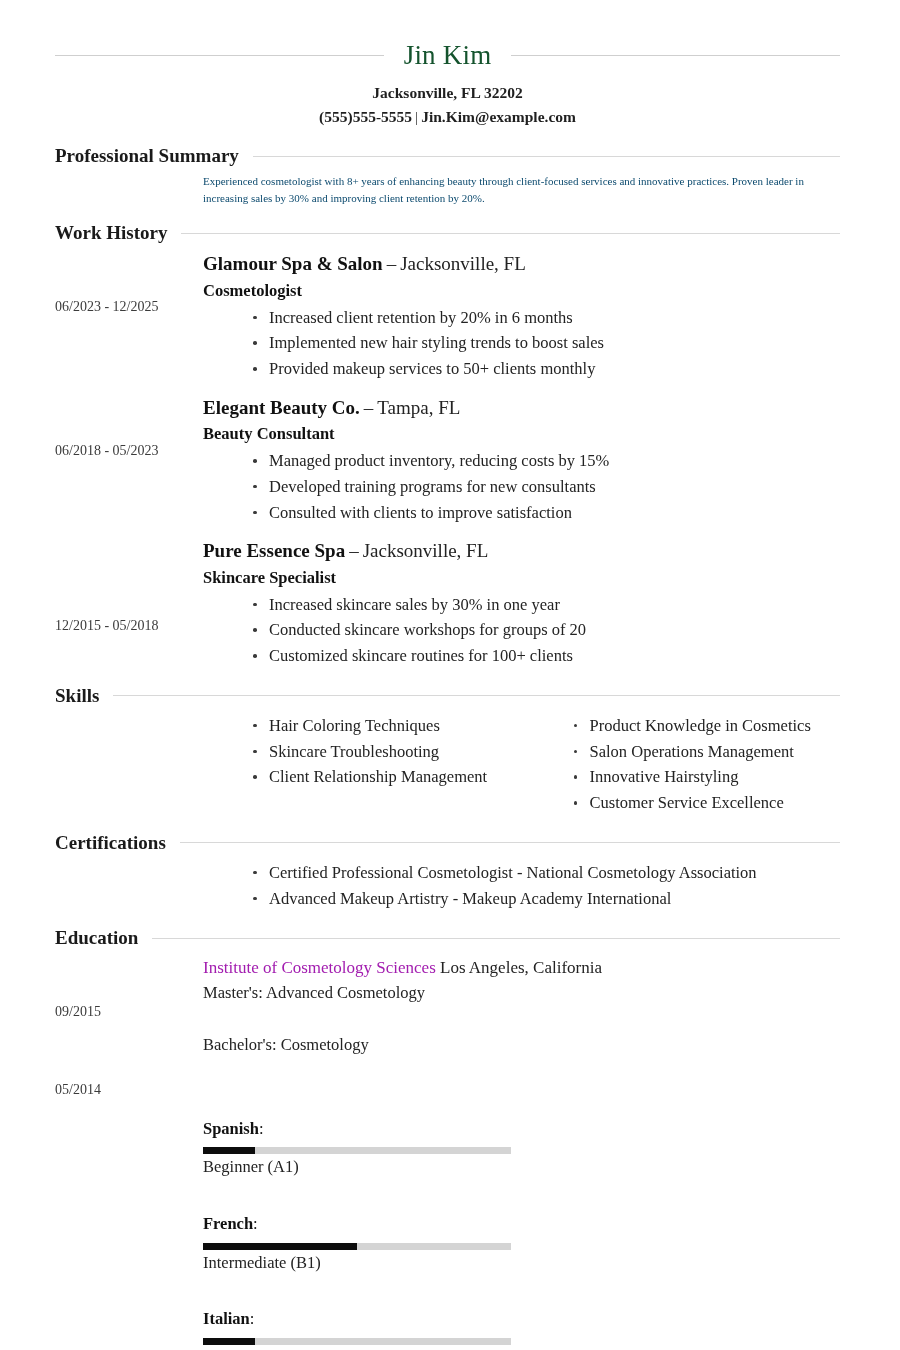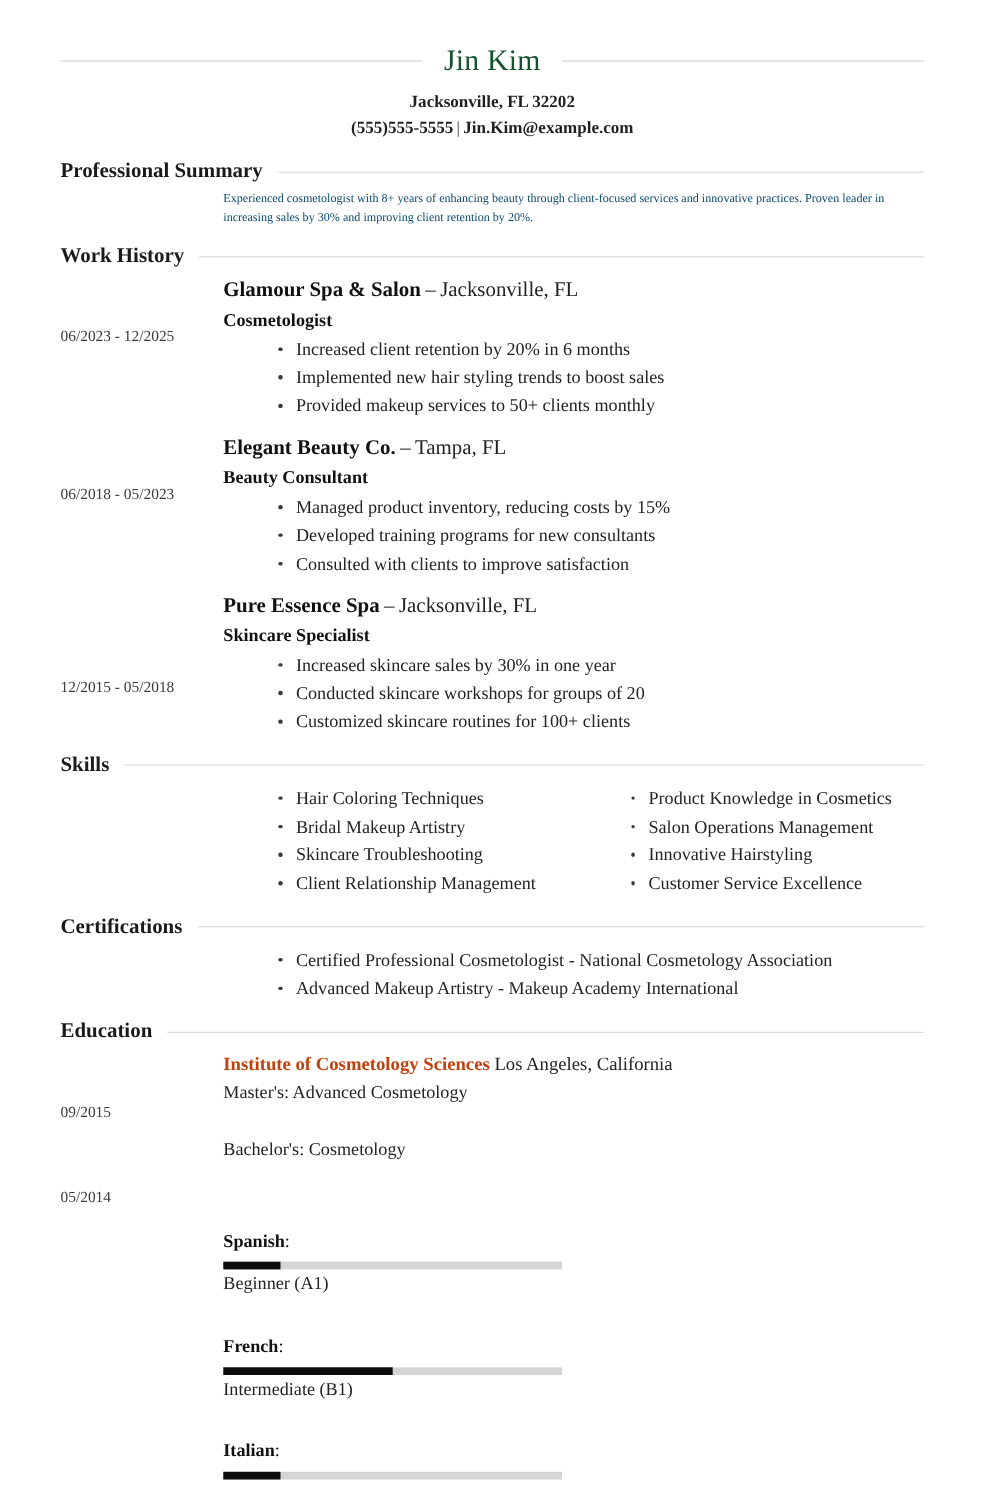"Bridal Makeup Artistry" li { html: <li>Bridal Makeup Artistry</li> -> none }
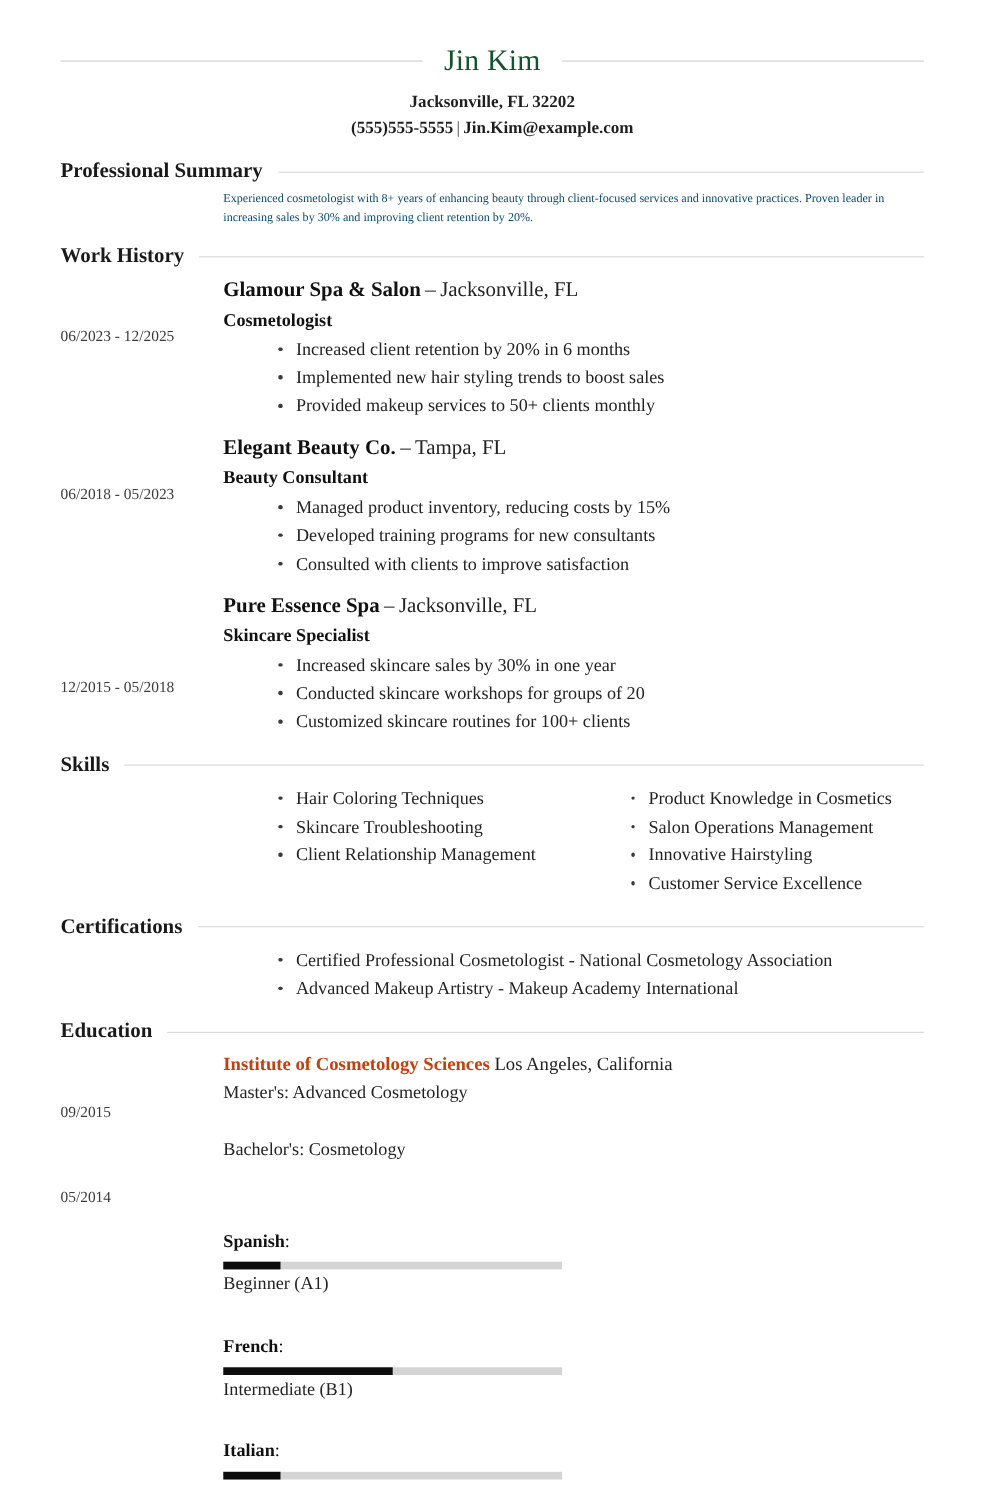"Institute of Cosmetology Sciences" .edu-school b { color: #c2410c -> #a21caf; font-weight: 700 -> 400 }
